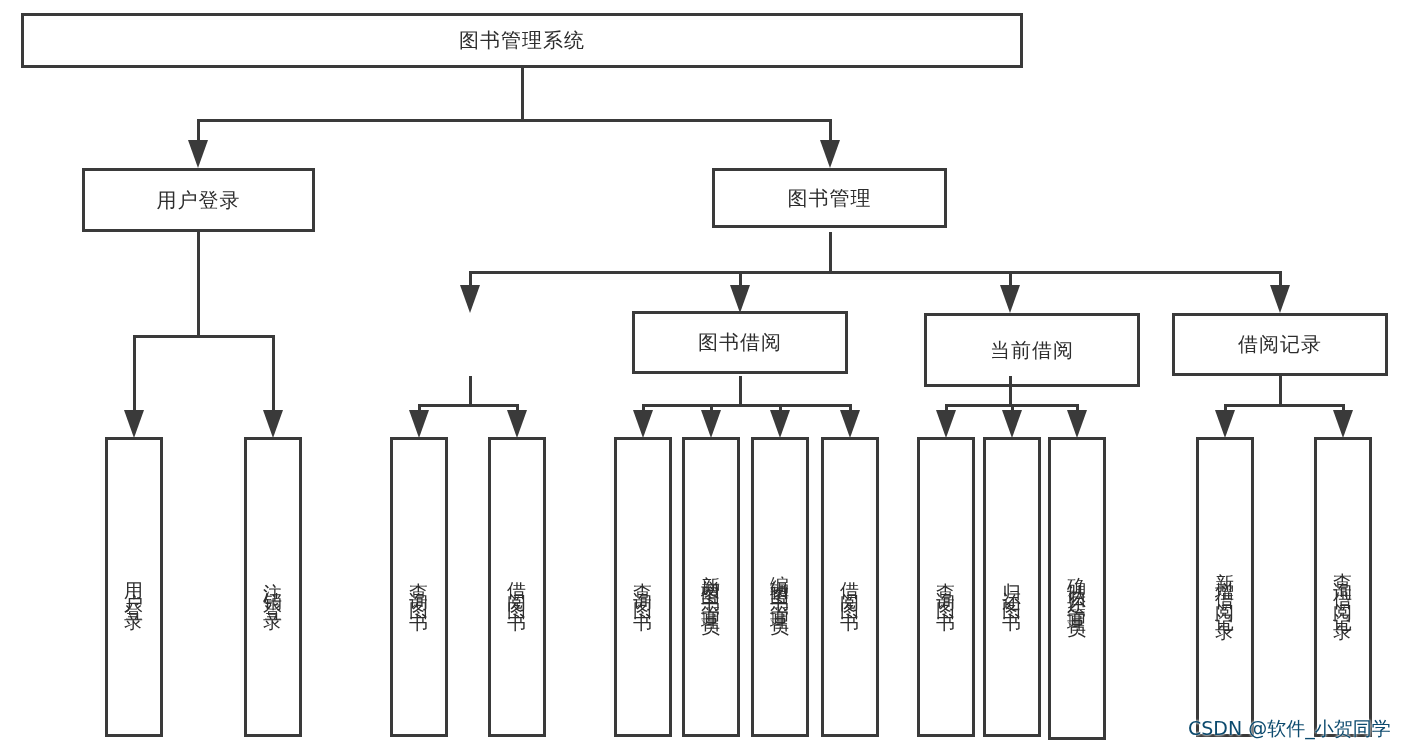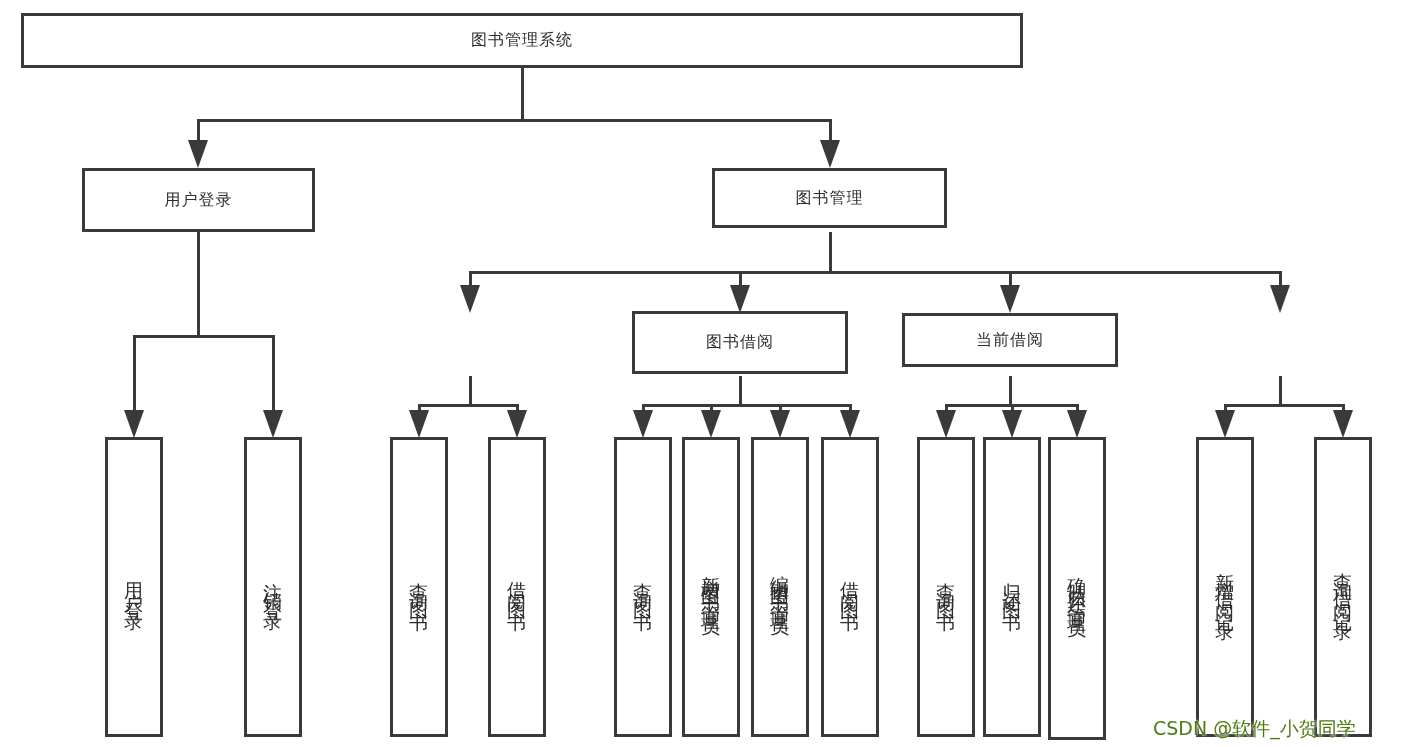"图书管理系统" .hlabel { font-size: 16px -> 20px }
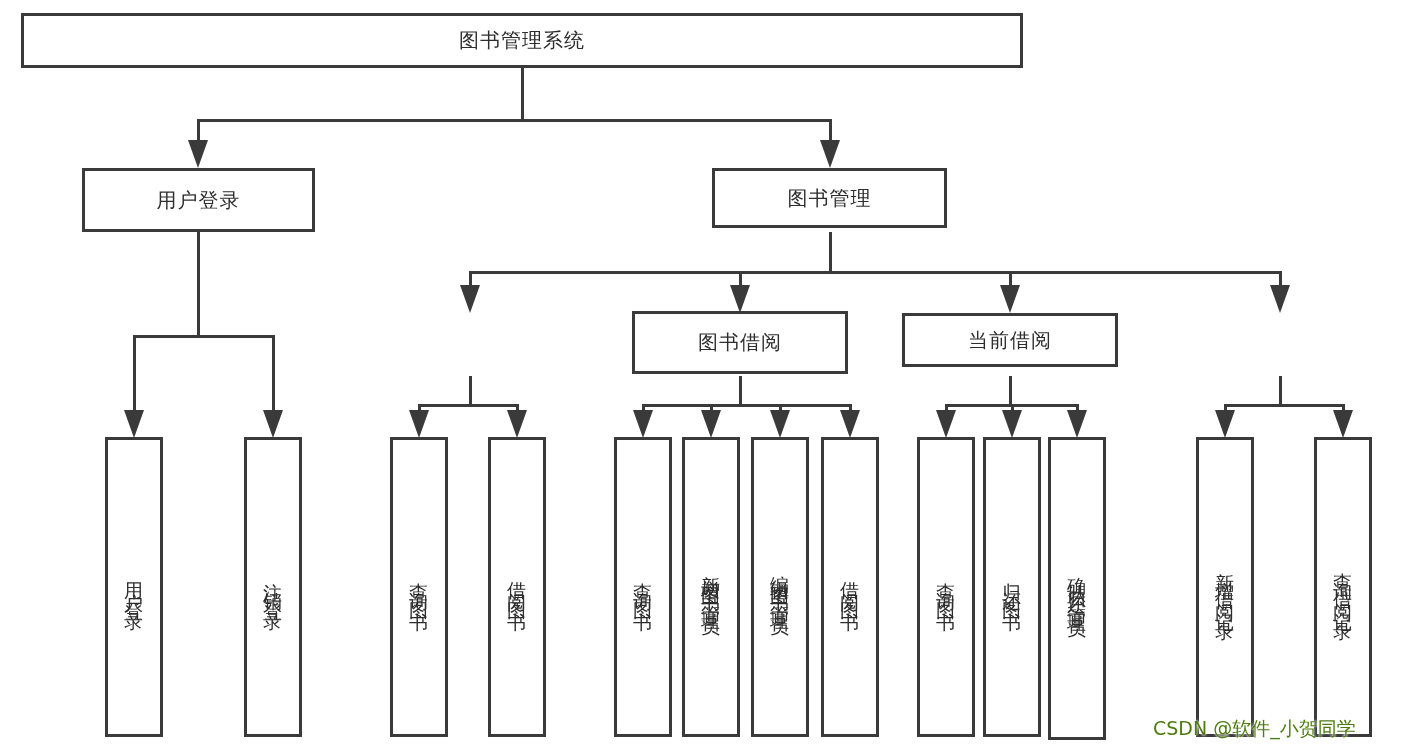"当前借阅" div.box { height: 54px -> 74px; left: 902px -> 924px }
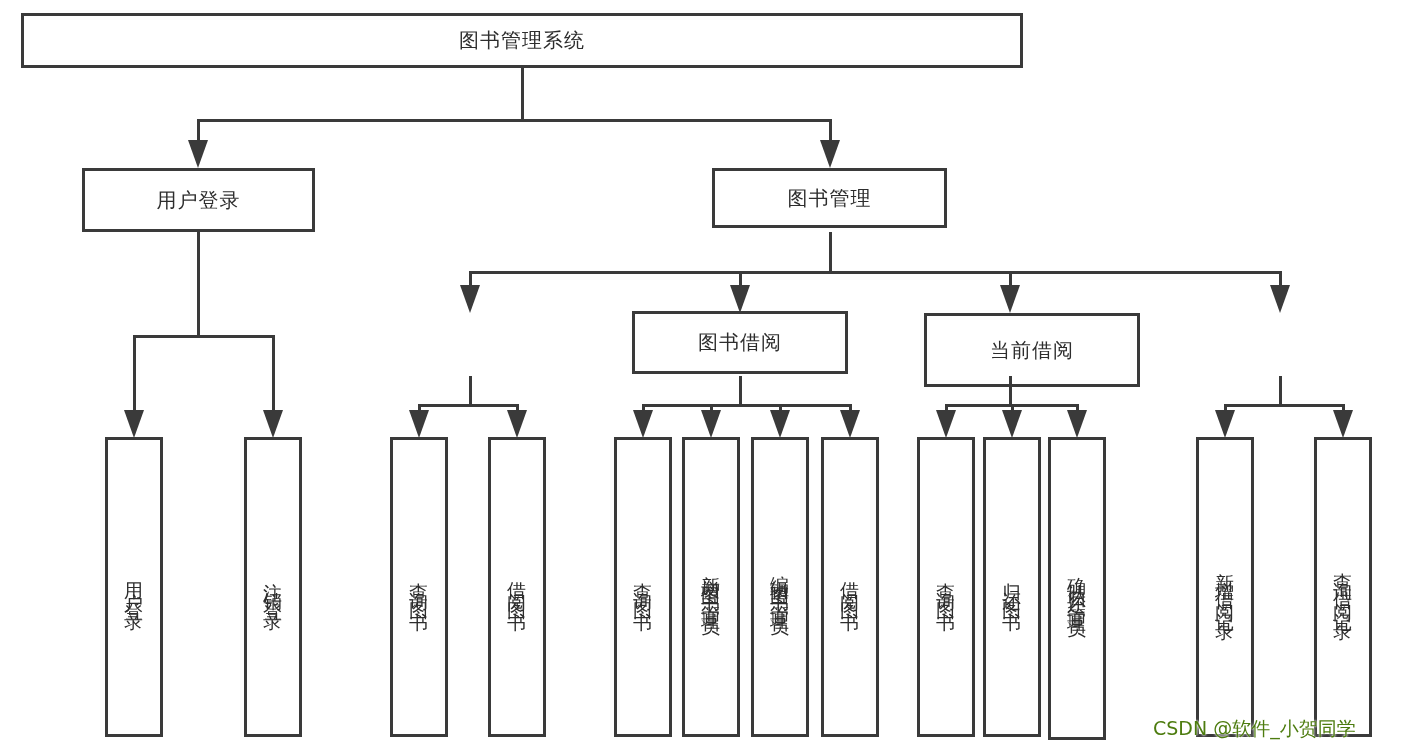"借阅记录" div.box { html: none -> <div> <span>借阅记录</span> </div> }
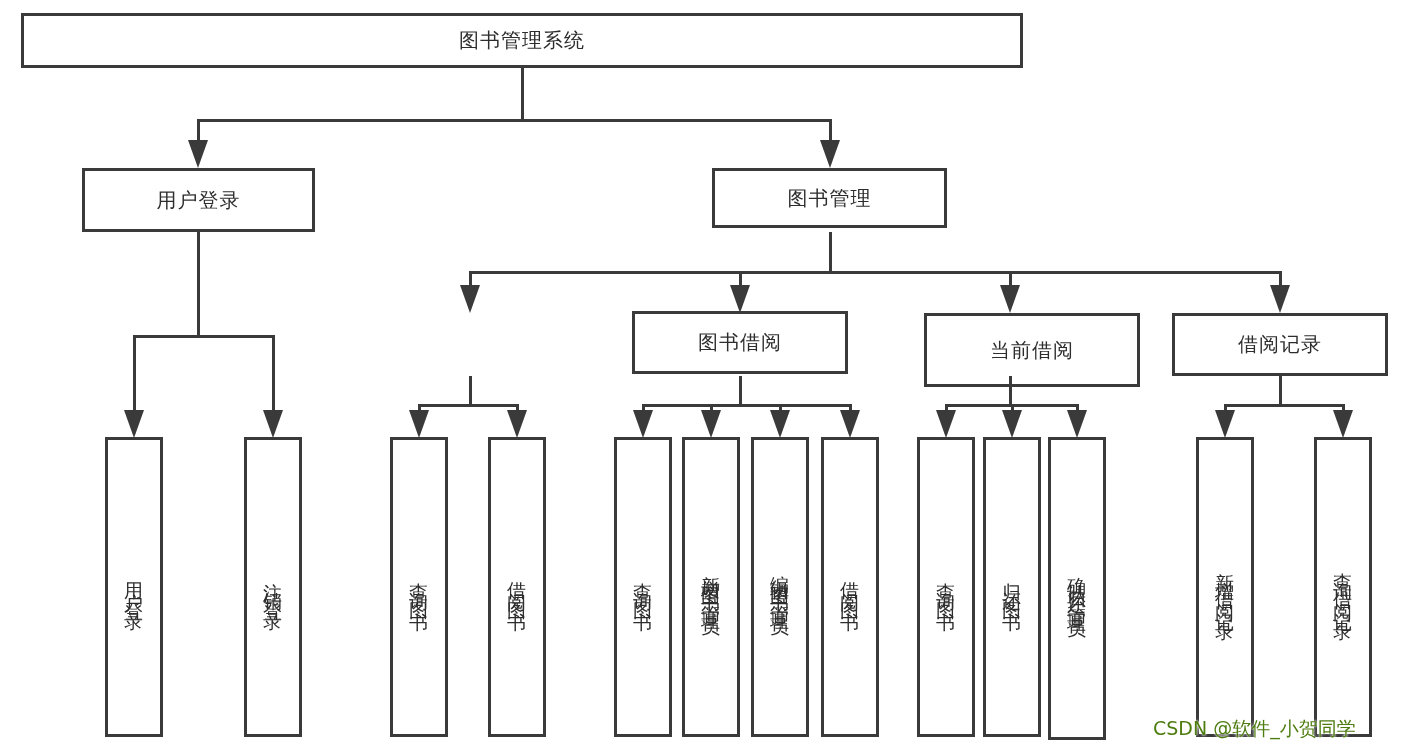"CSDN @软件_小贺同学" .watermark { color: #4d7c0f -> #0c4a6e; left: 1153px -> 1188px }
